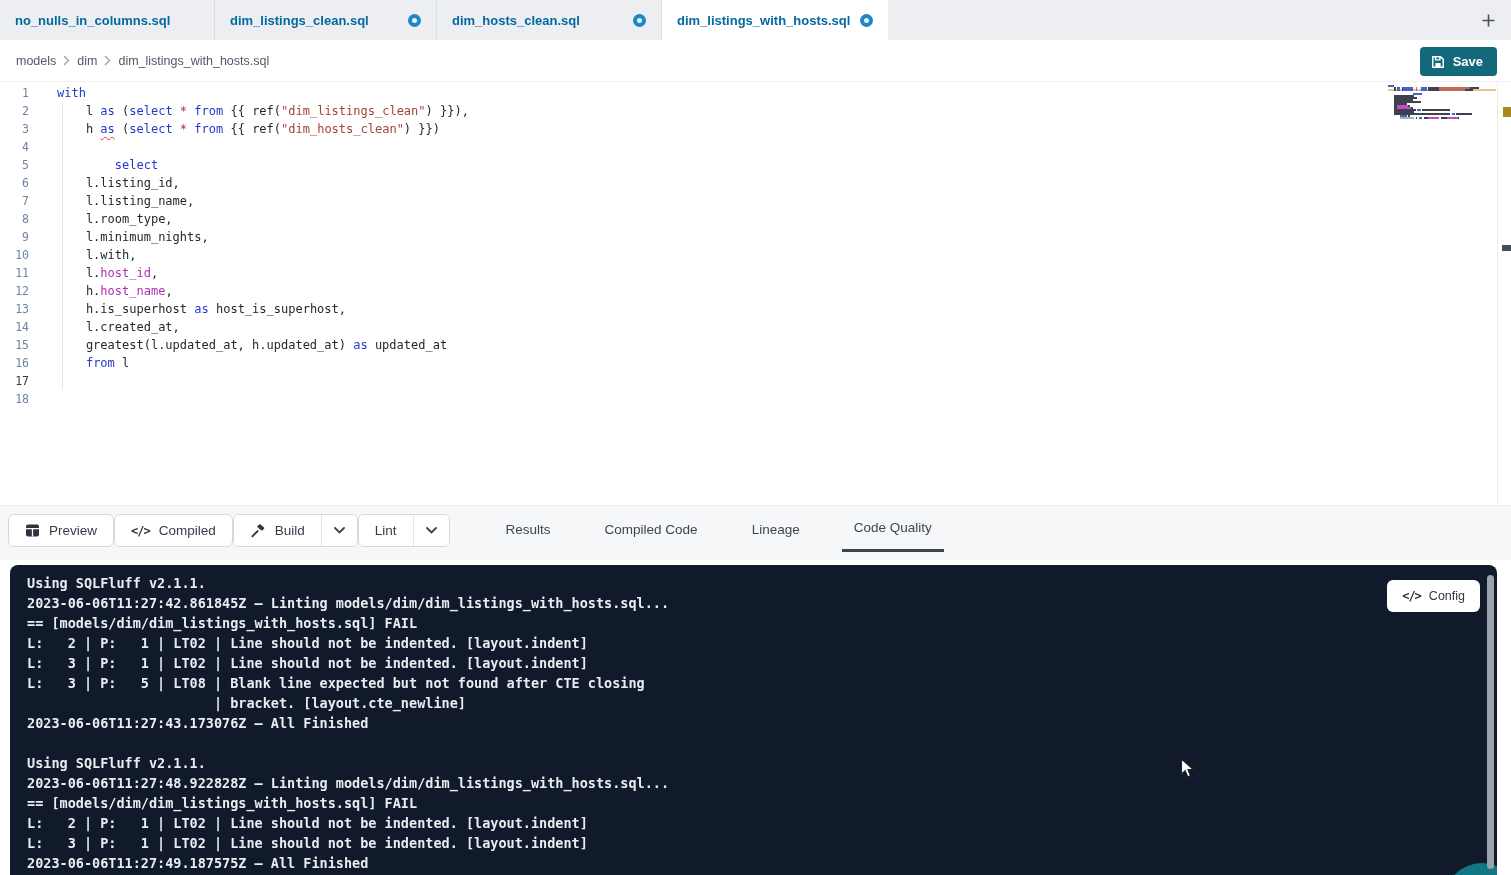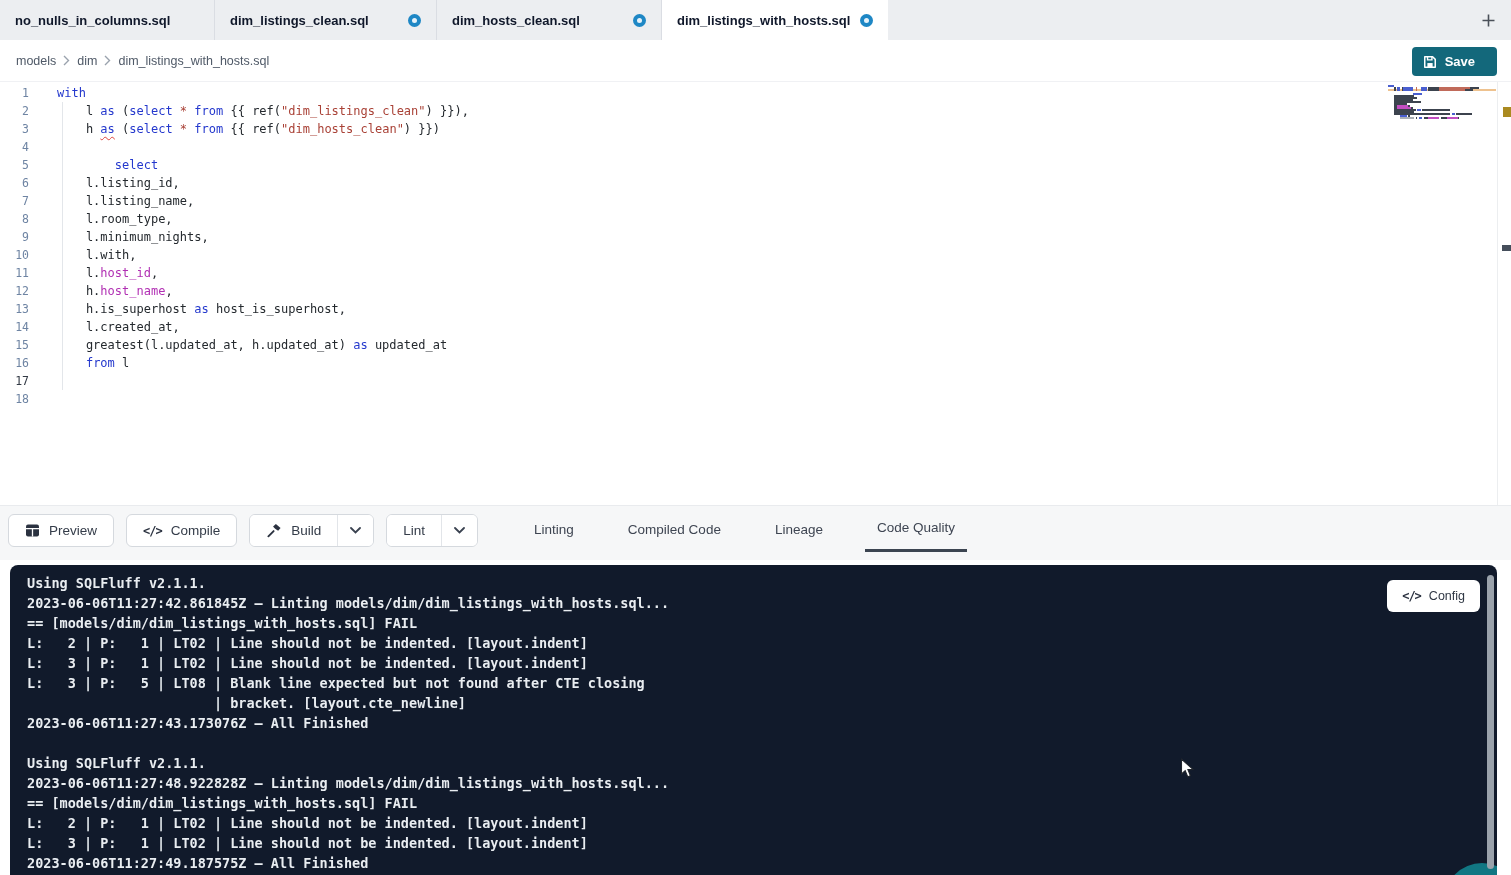"no_nulls_in_columns.sql" .tab-label { color: #0f172a -> #0369a1 }
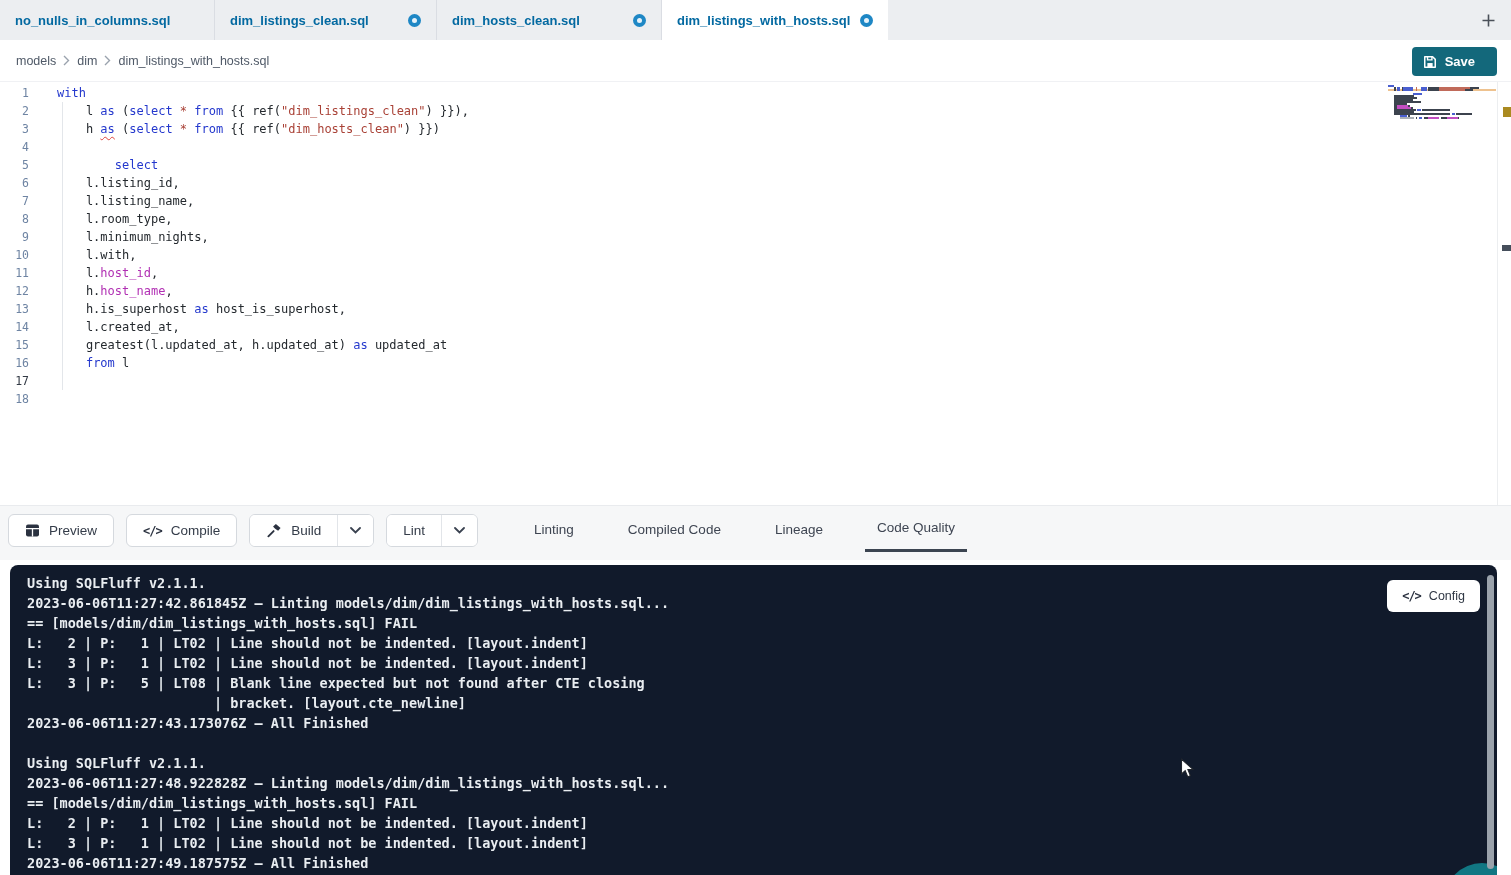"Save" .savebtn { padding: 0 22px 0 11px -> 0 14px 0 11px }
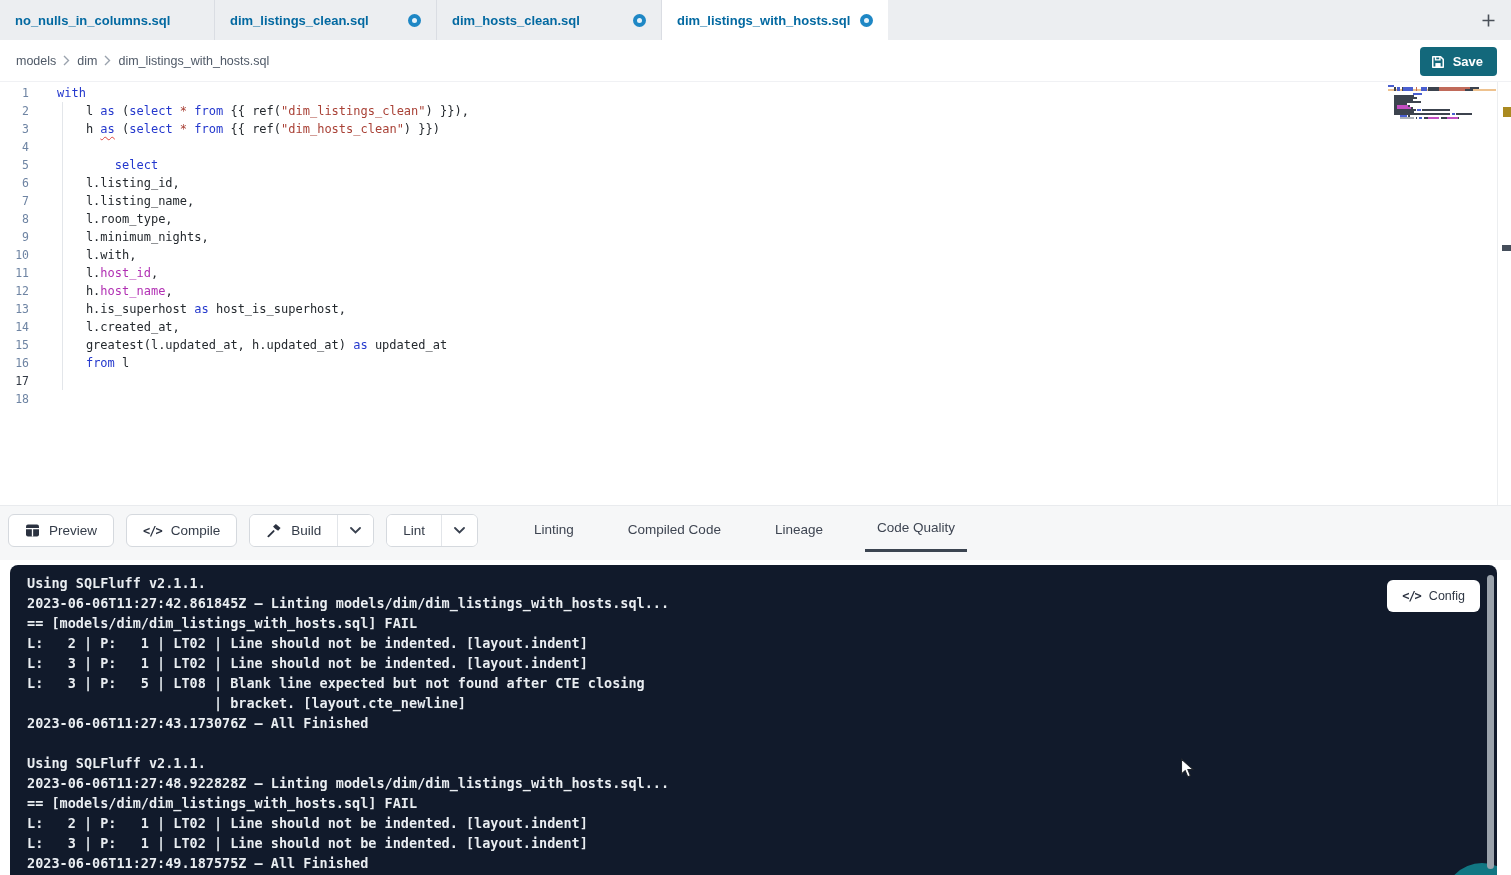"Preview" .btn-row { gap: 12px -> none }
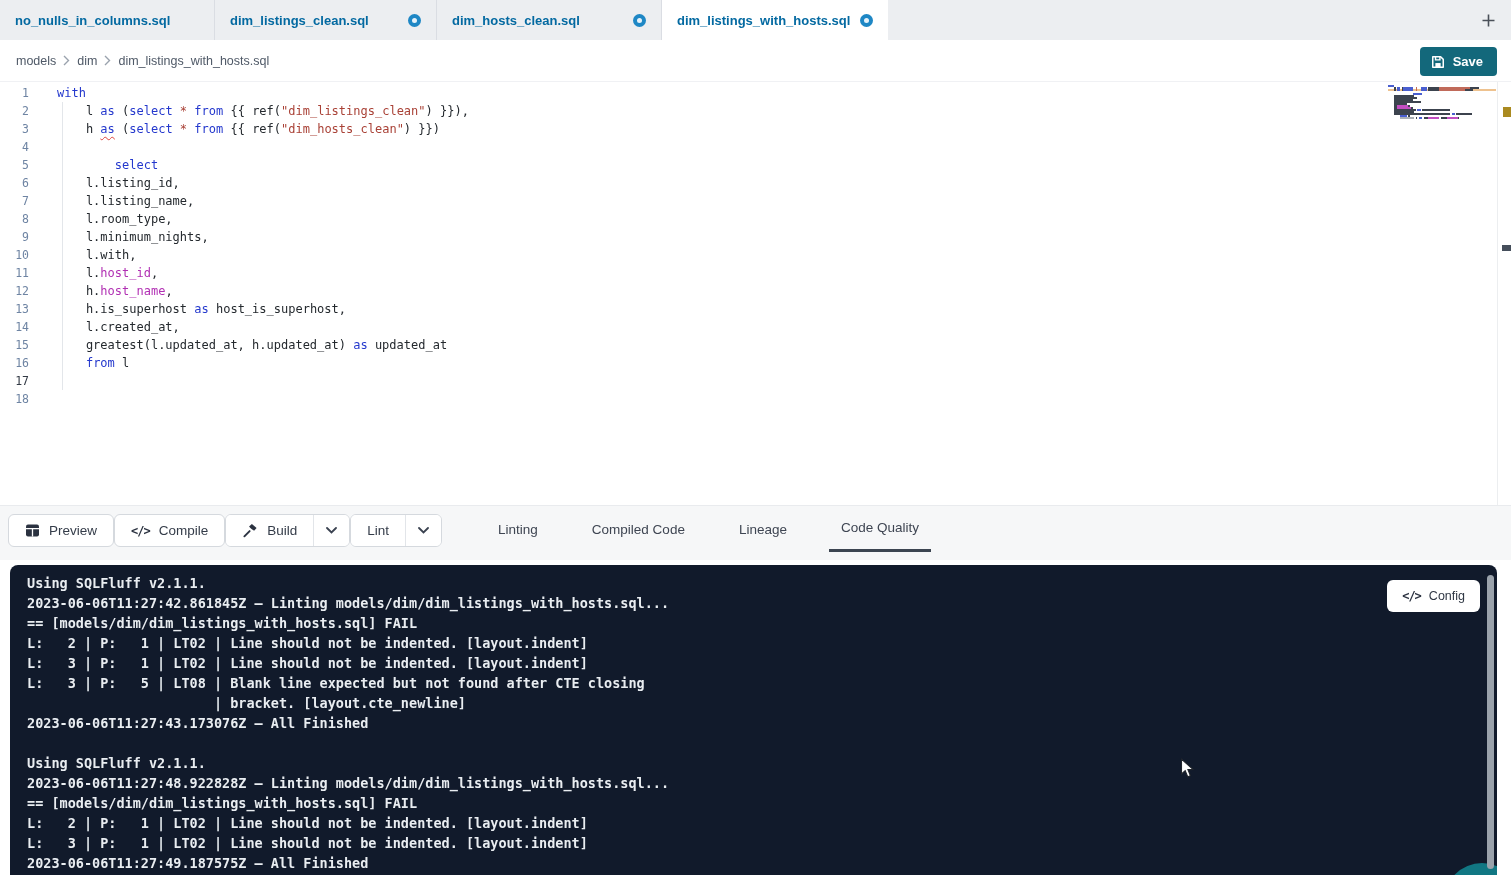"Compile" span { text: Compile -> Compiled }
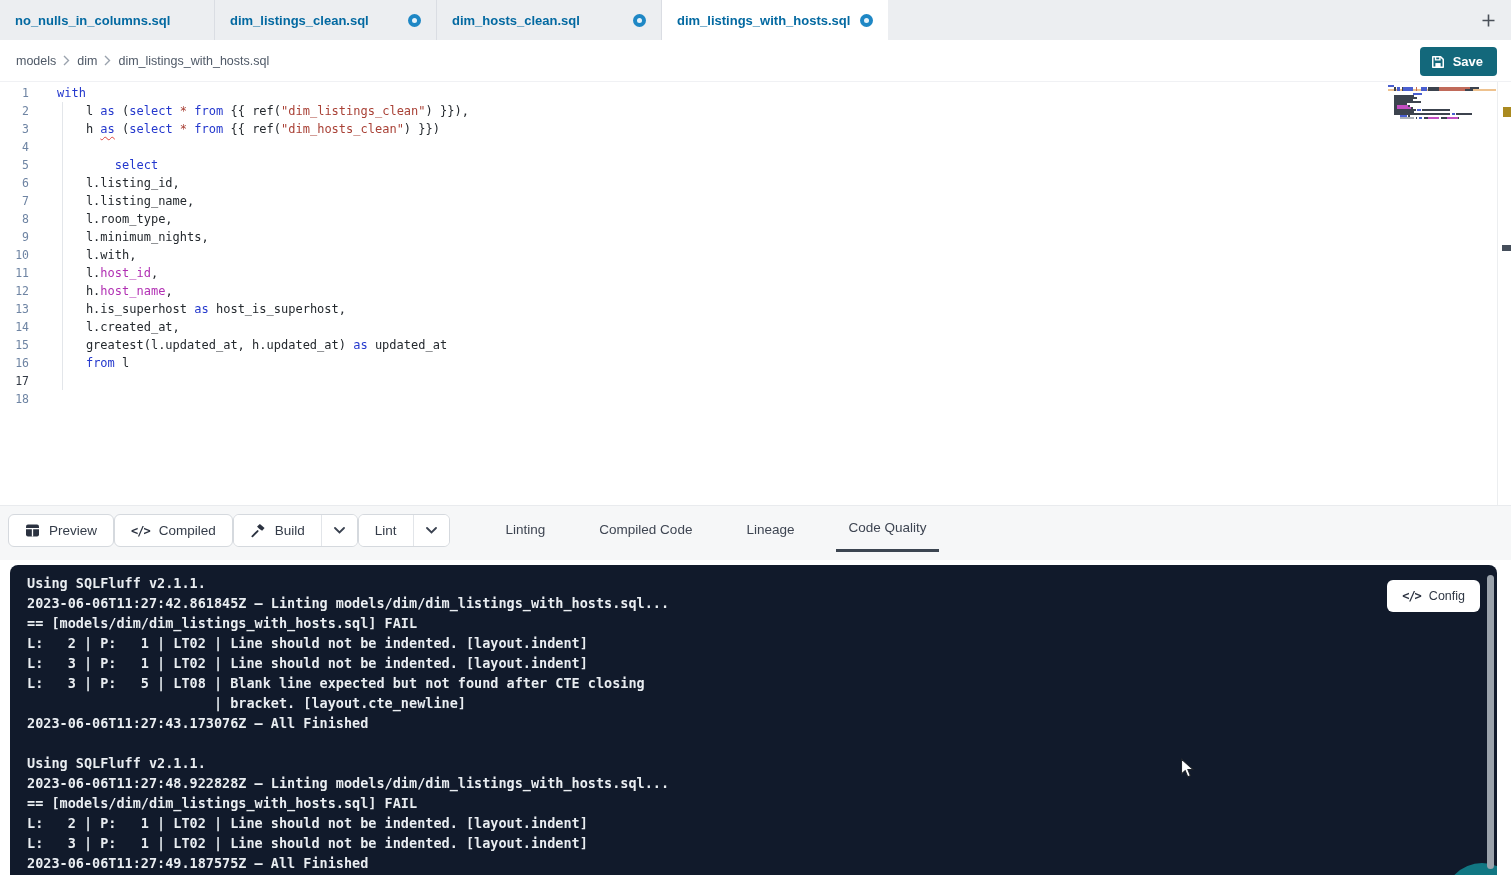"Linting" div.ptab { text: Linting -> Results }
